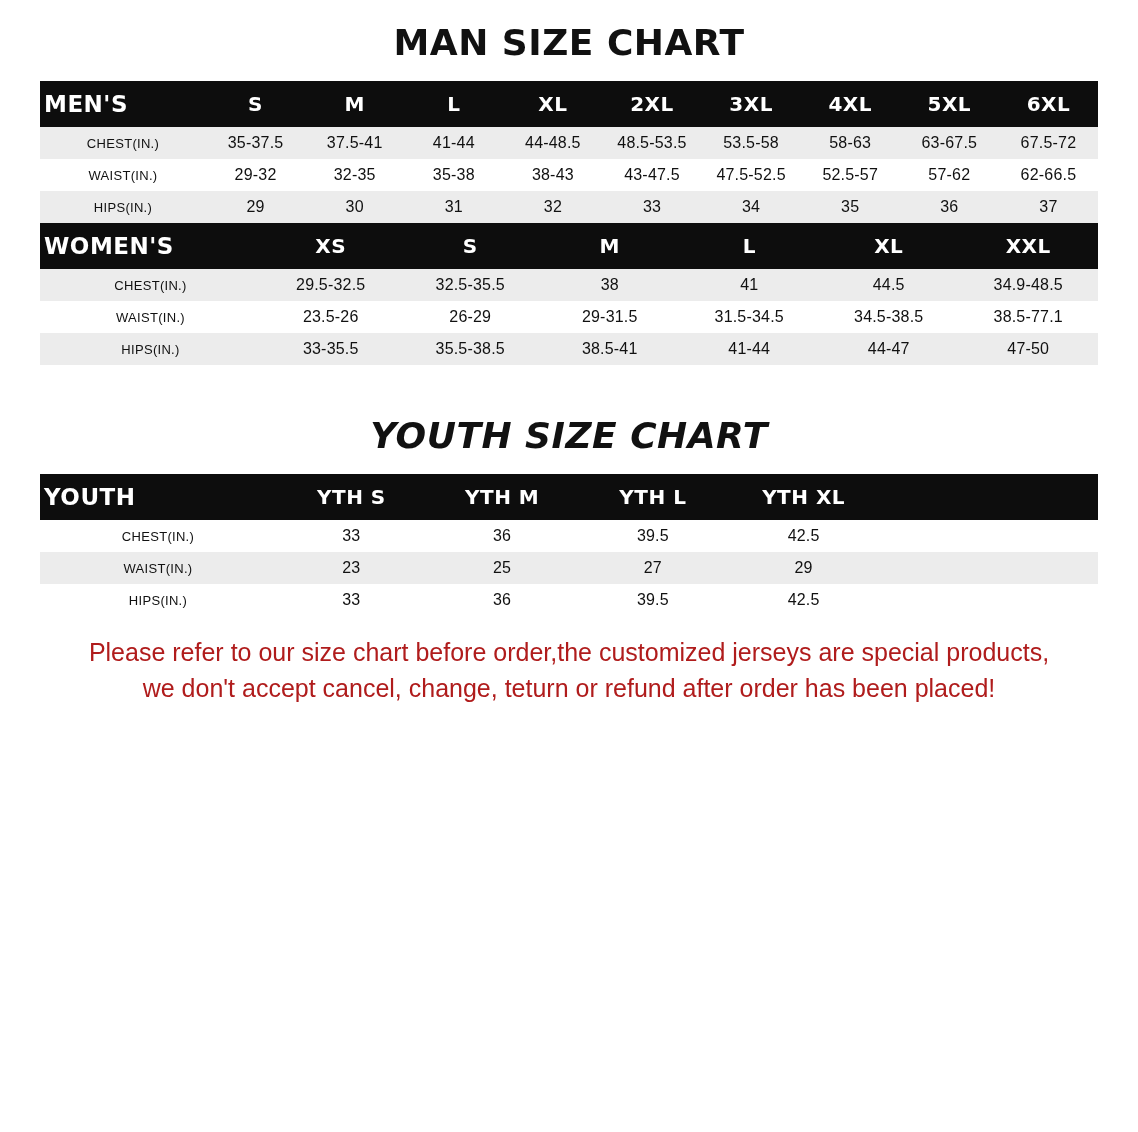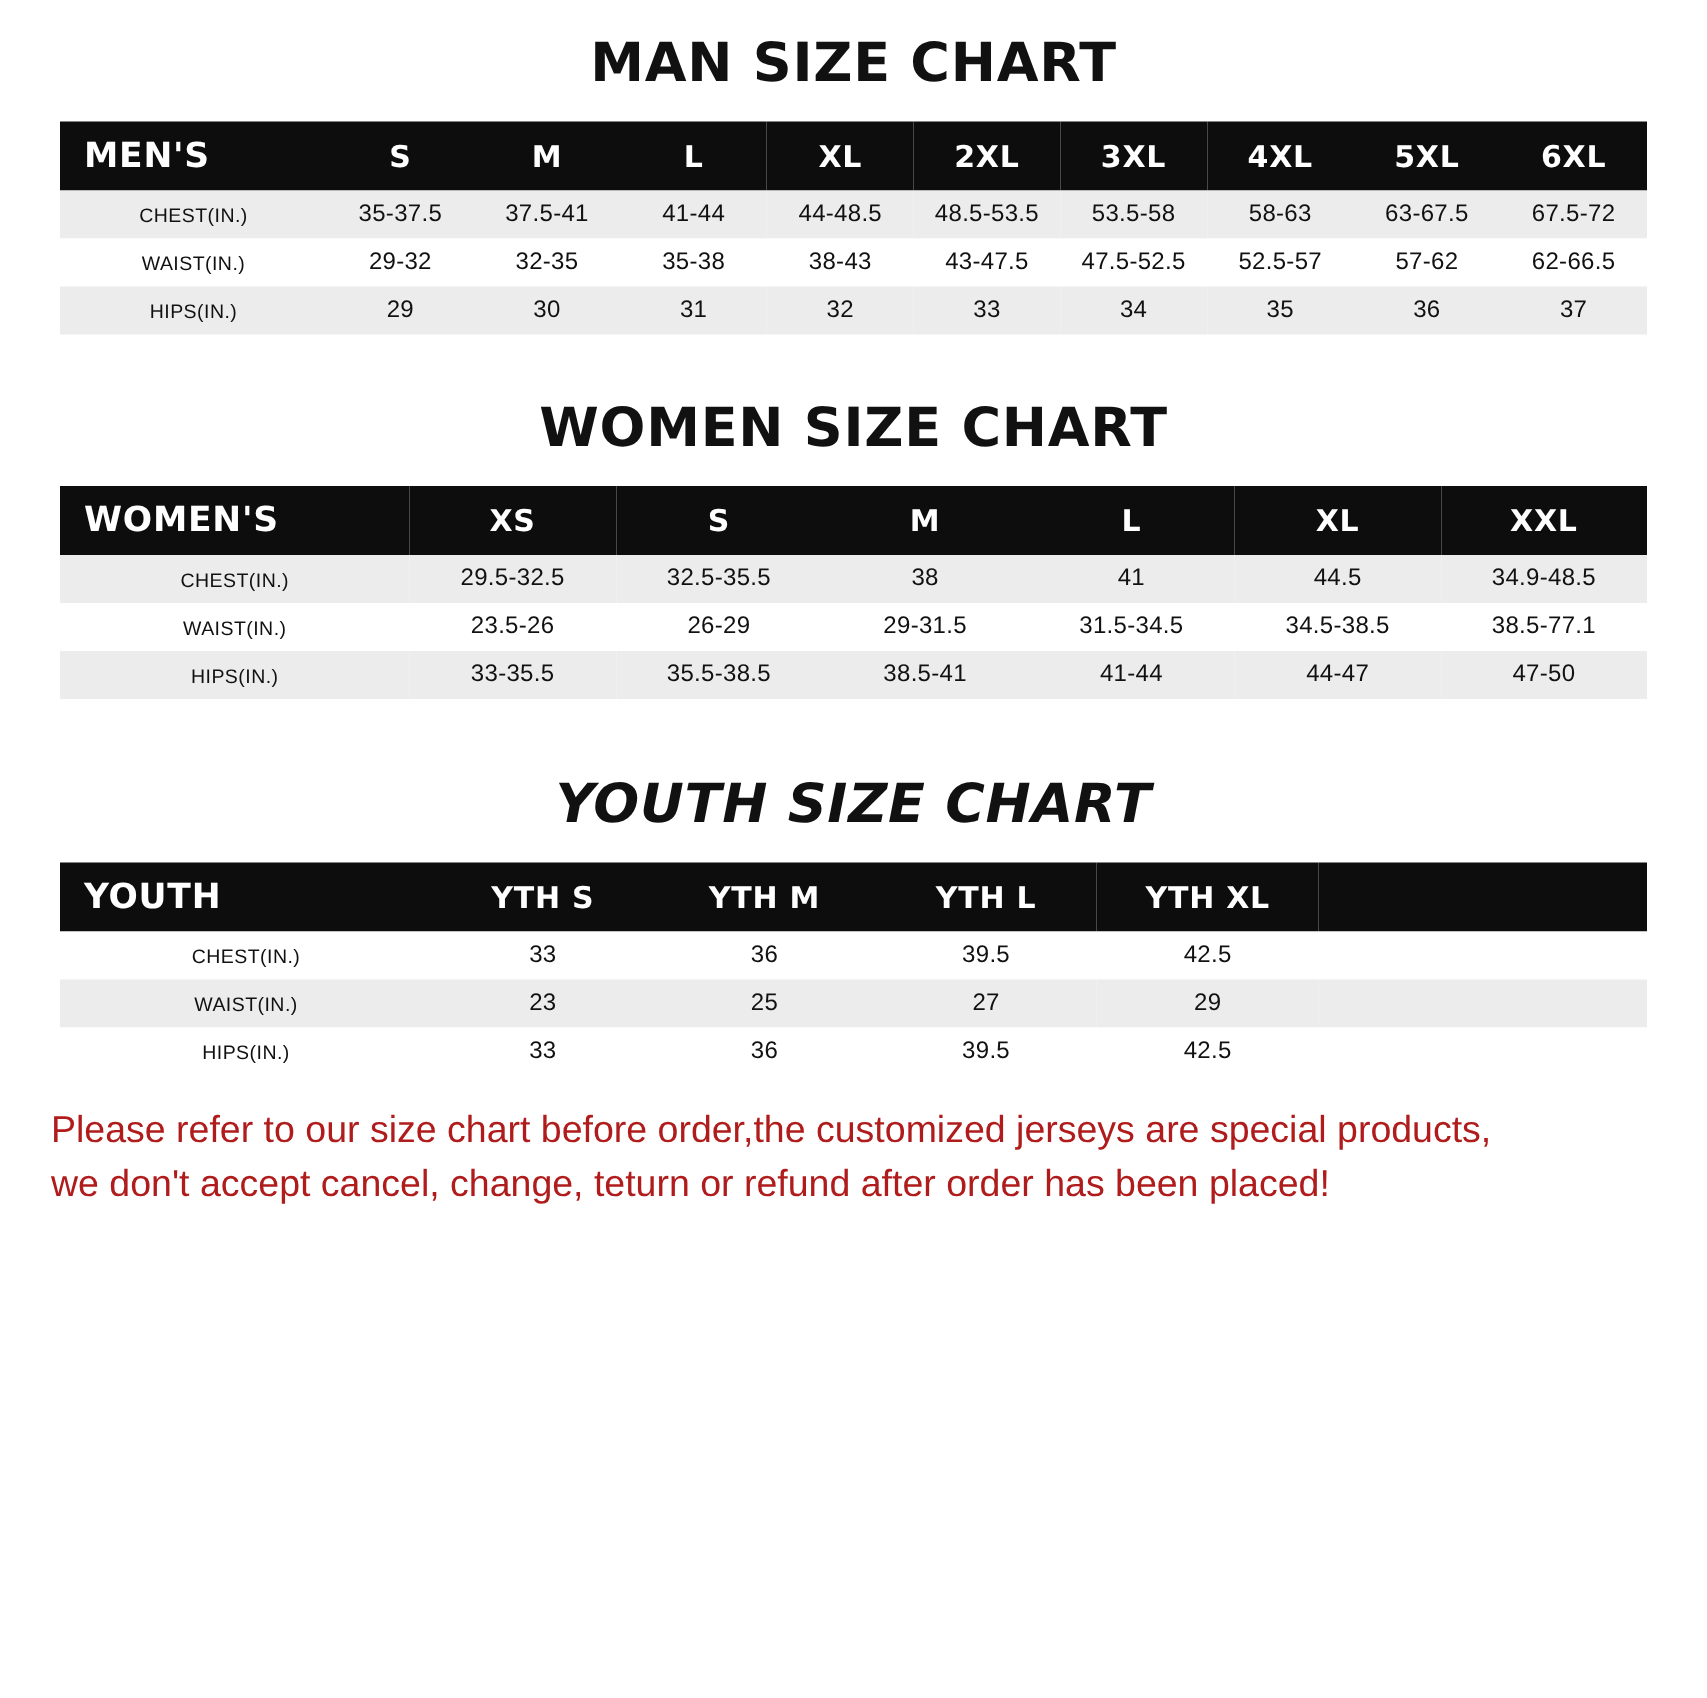"MEN'S" table.size-table thead th.row-head { padding-left: 16px -> 4px }
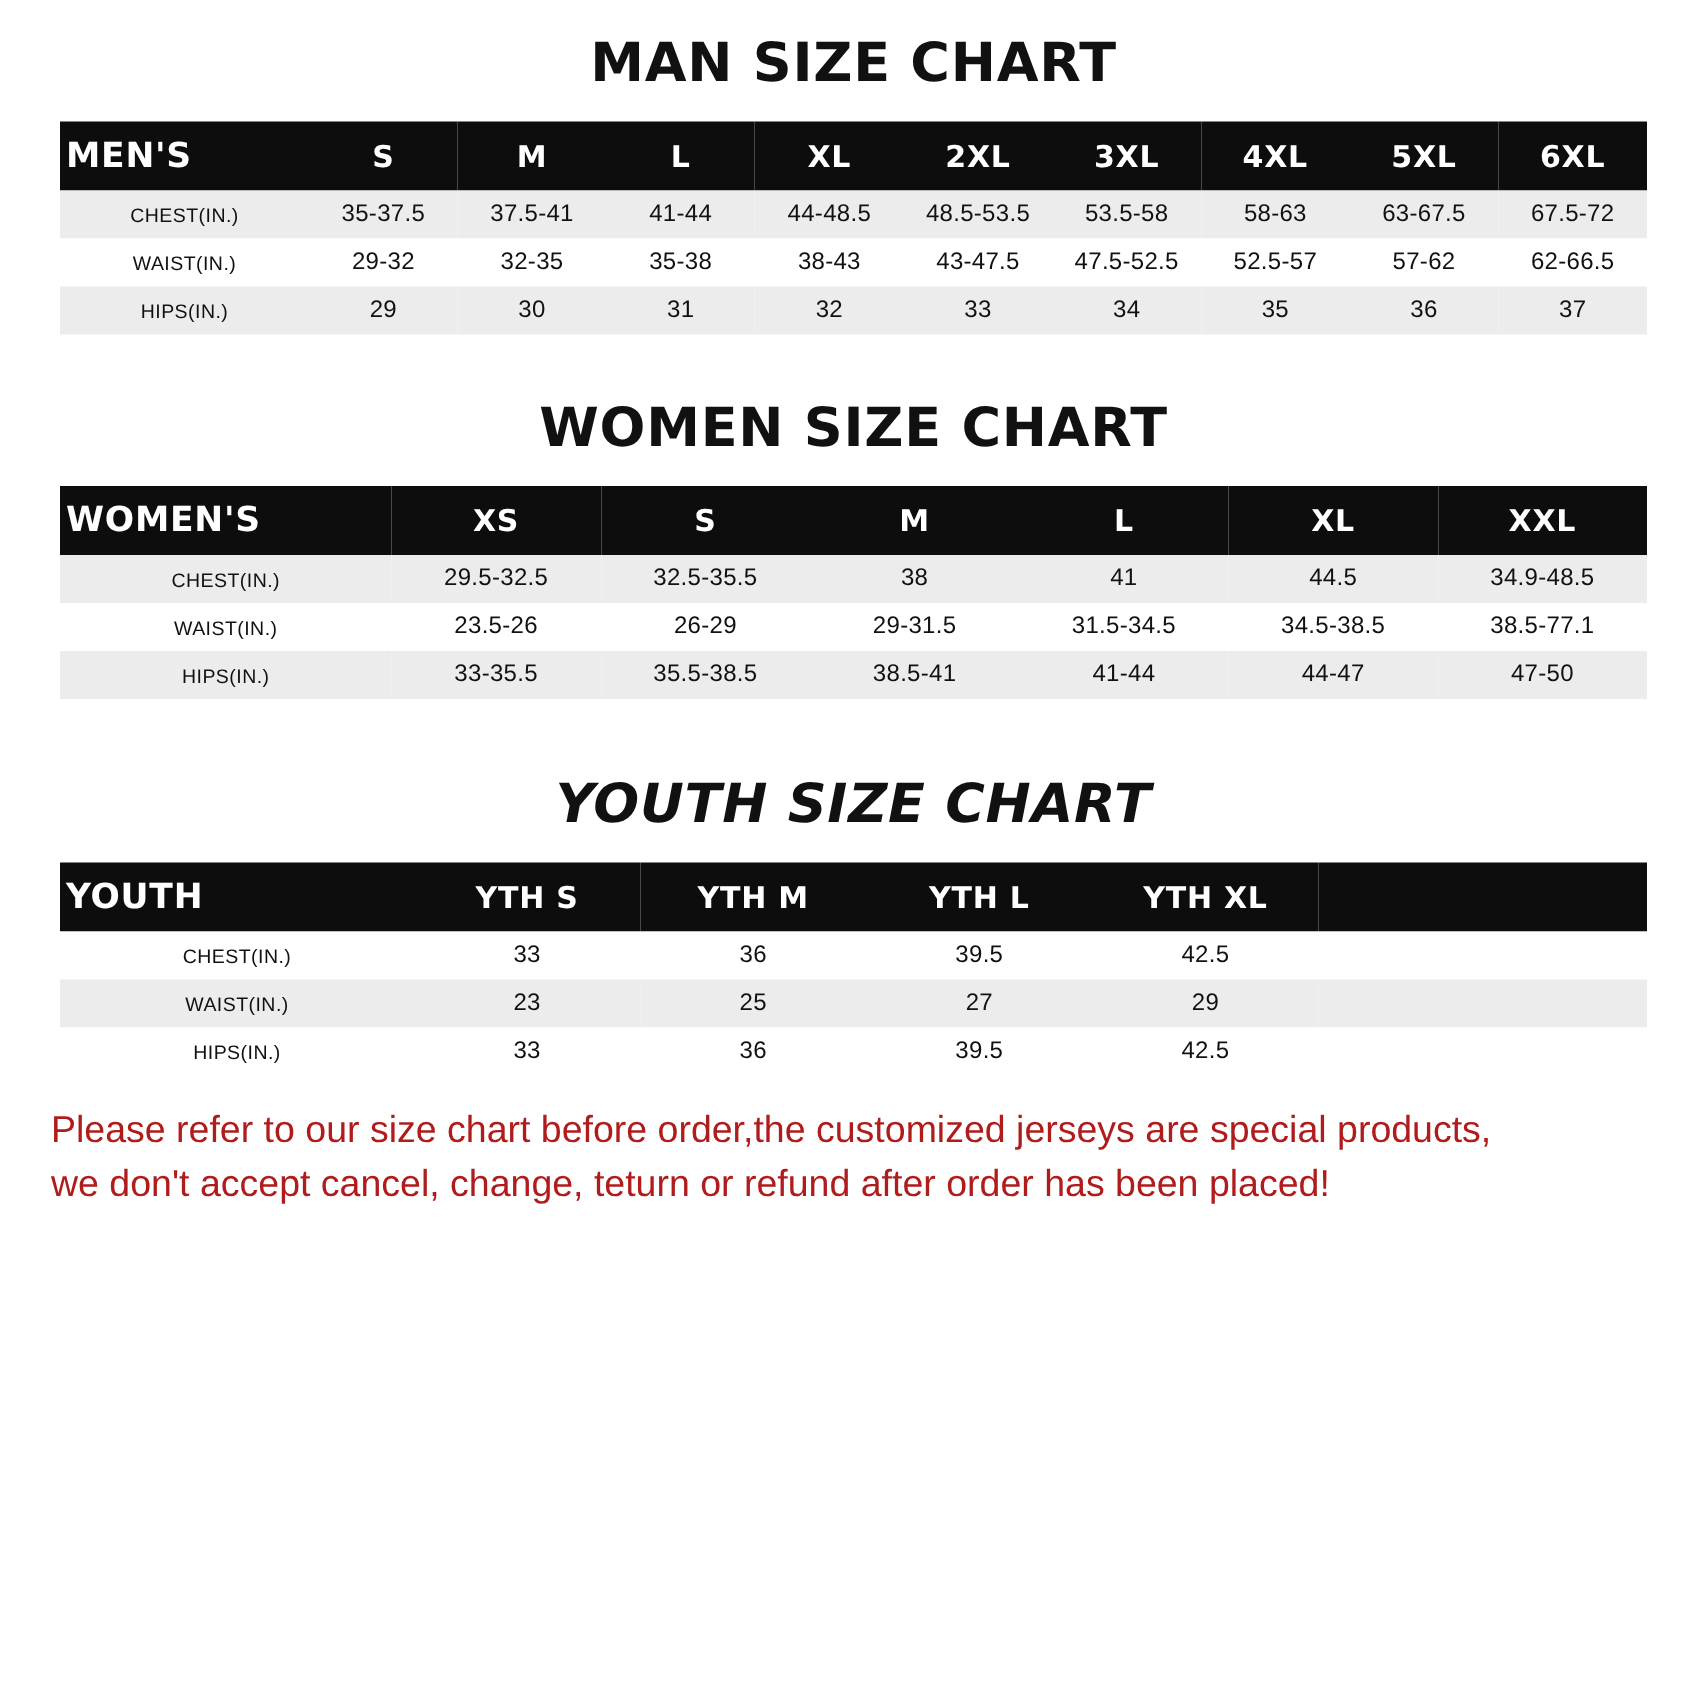"WOMEN SIZE CHART" div.section-title { html: <div>WOMEN SIZE CHART</div> -> none }
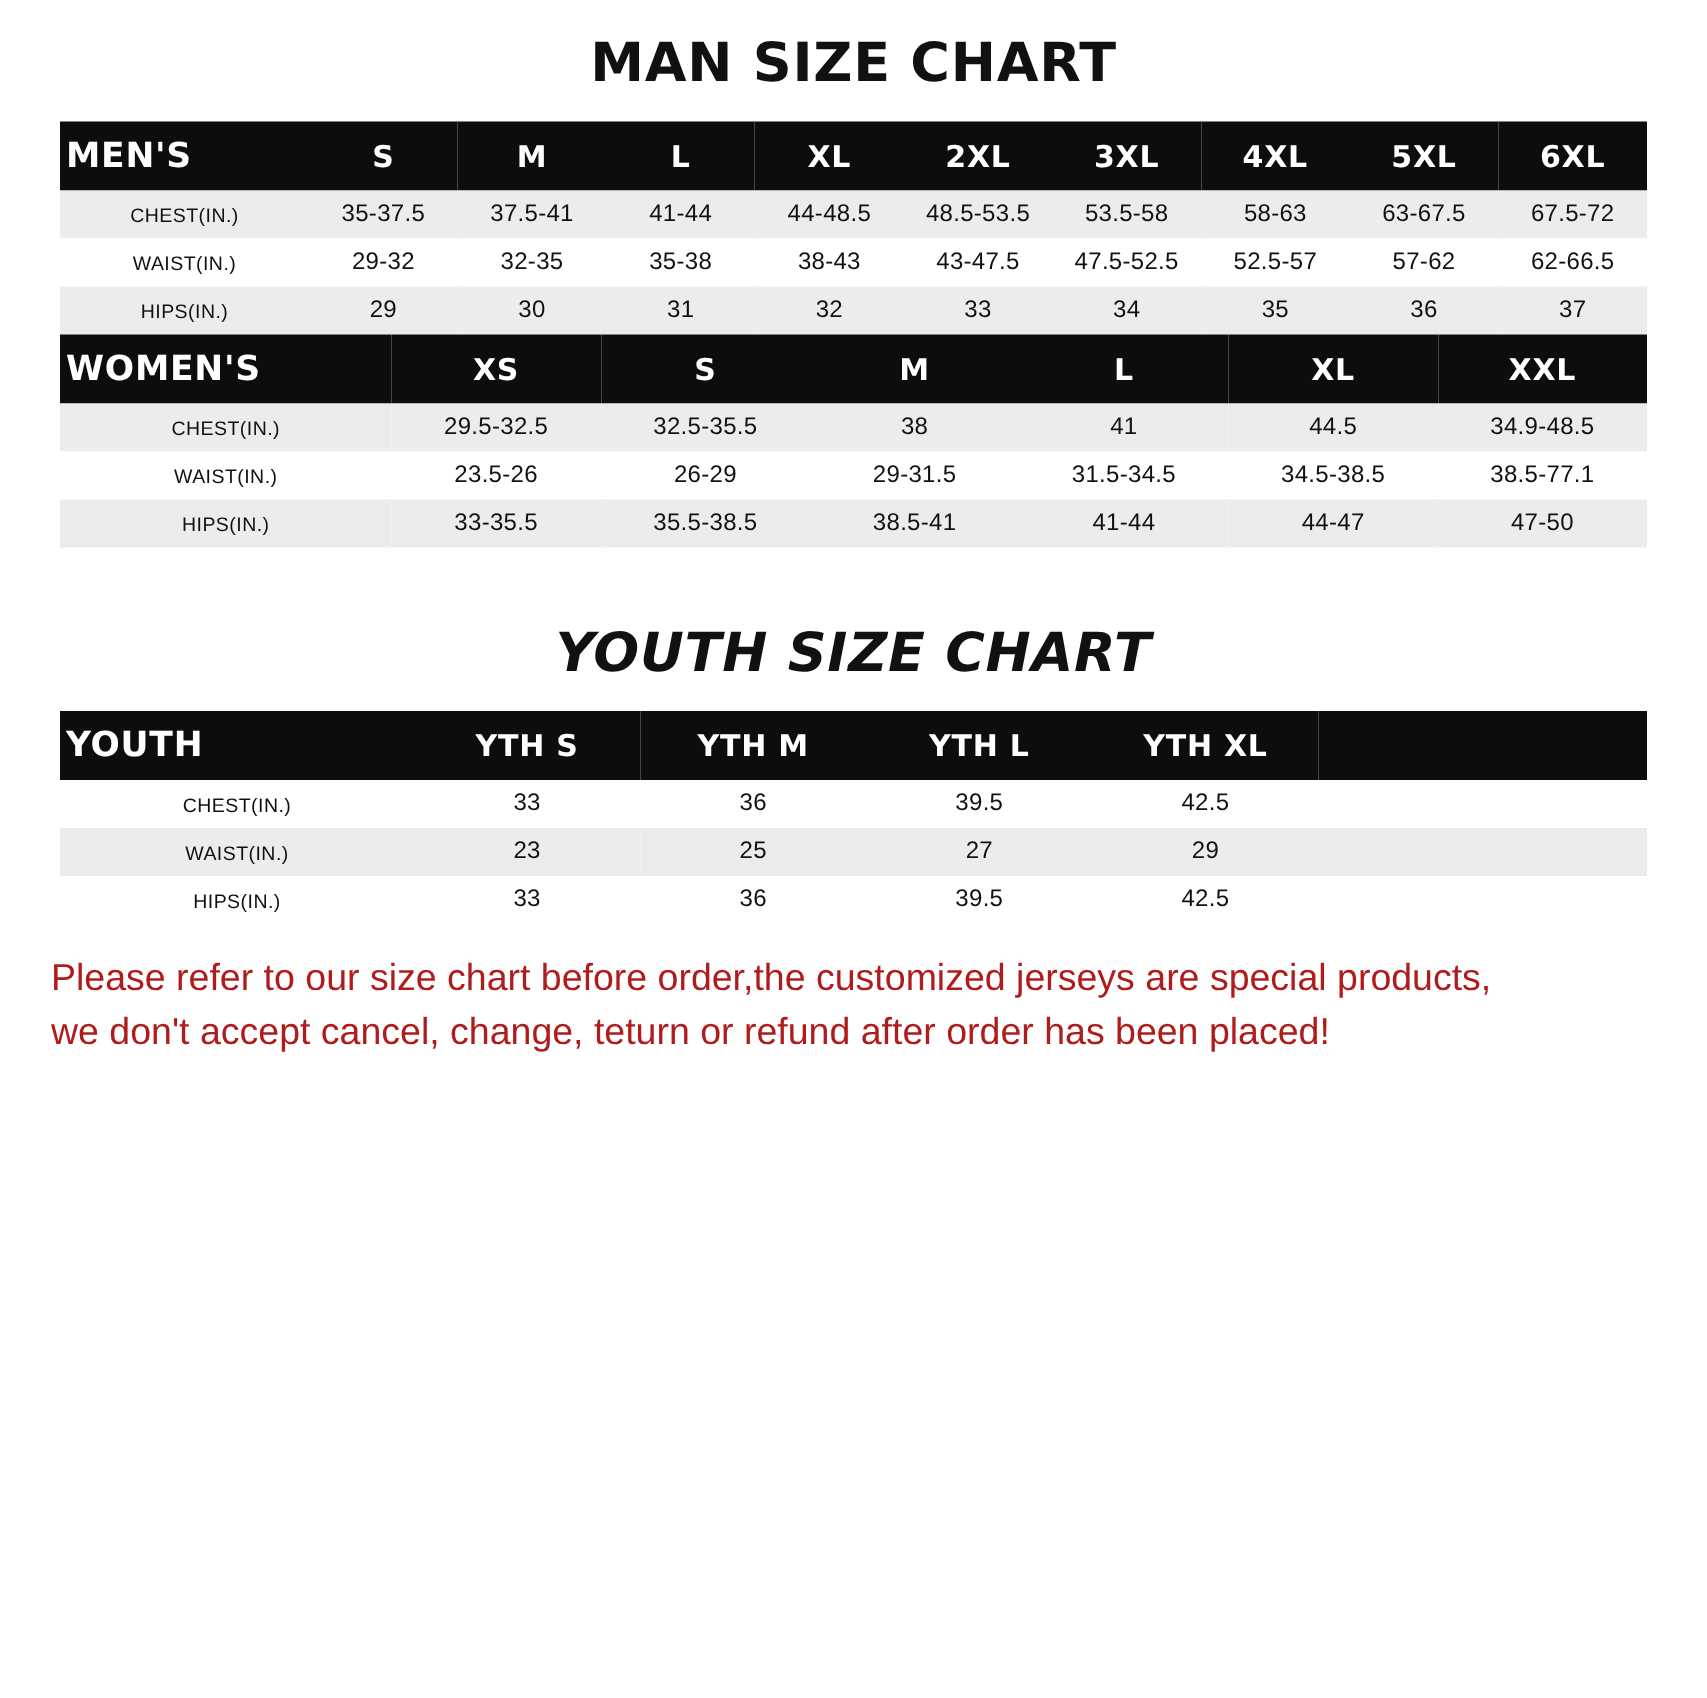"Please refer to our size" .note { text-align: left -> center }
